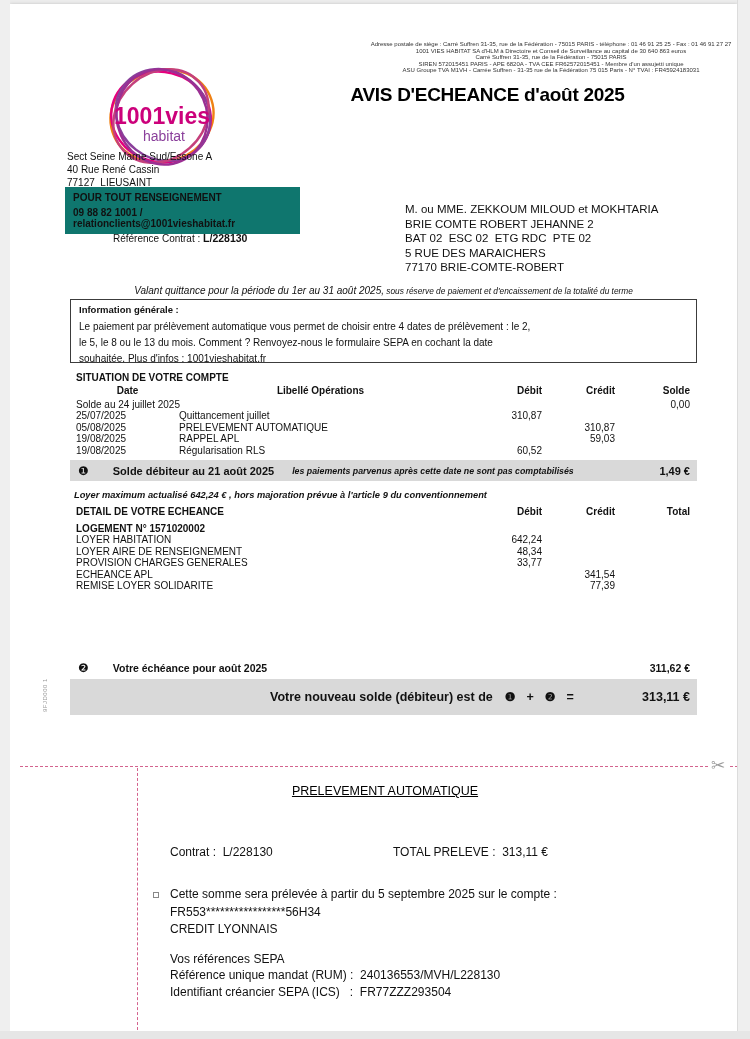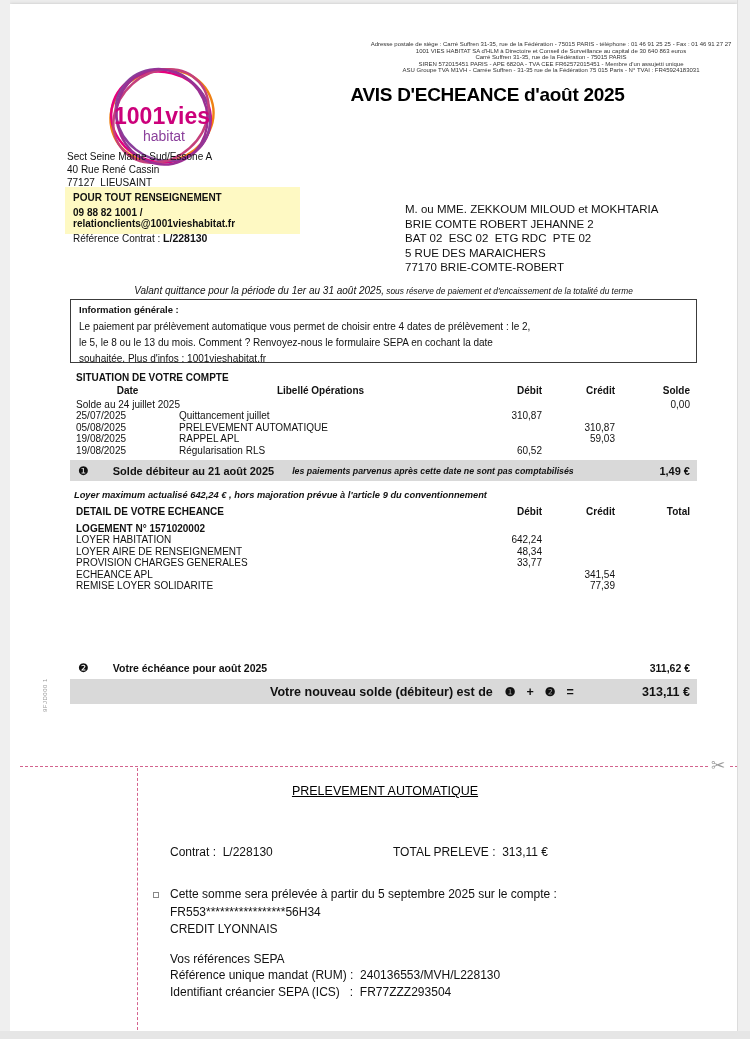"POUR TOUT RENSEIGNEMENT" .contact-box { background: #fef9c3 -> #0f766e }
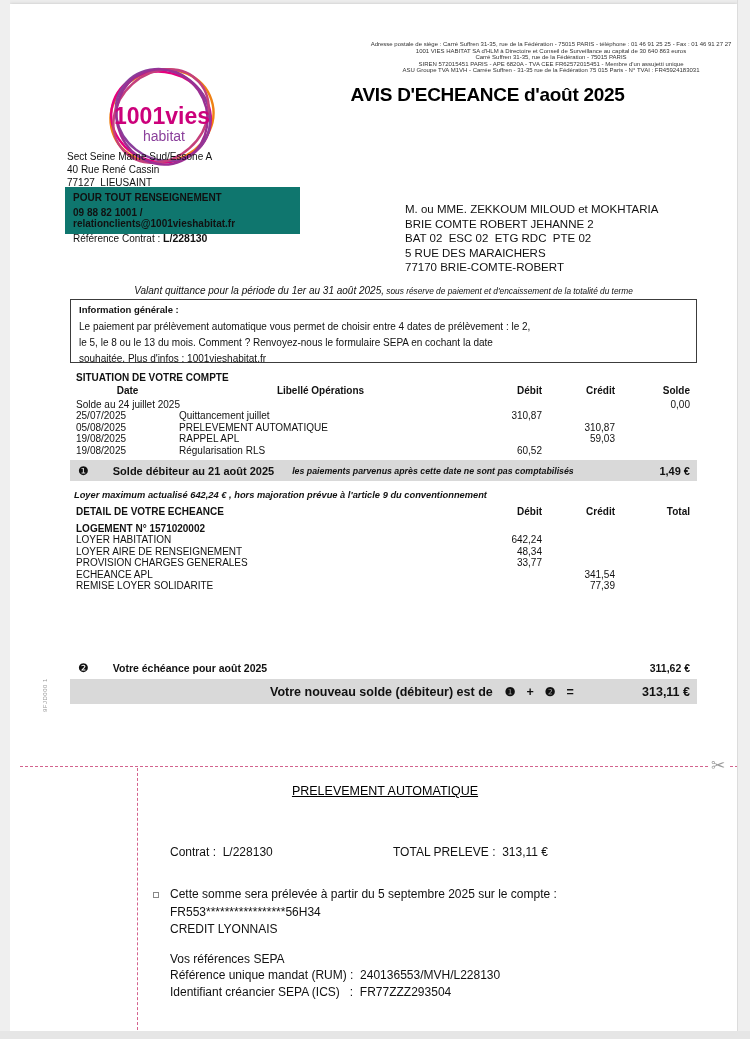"Référence Contrat : L/228130" .contact-box .r { margin-left: none -> 40px }
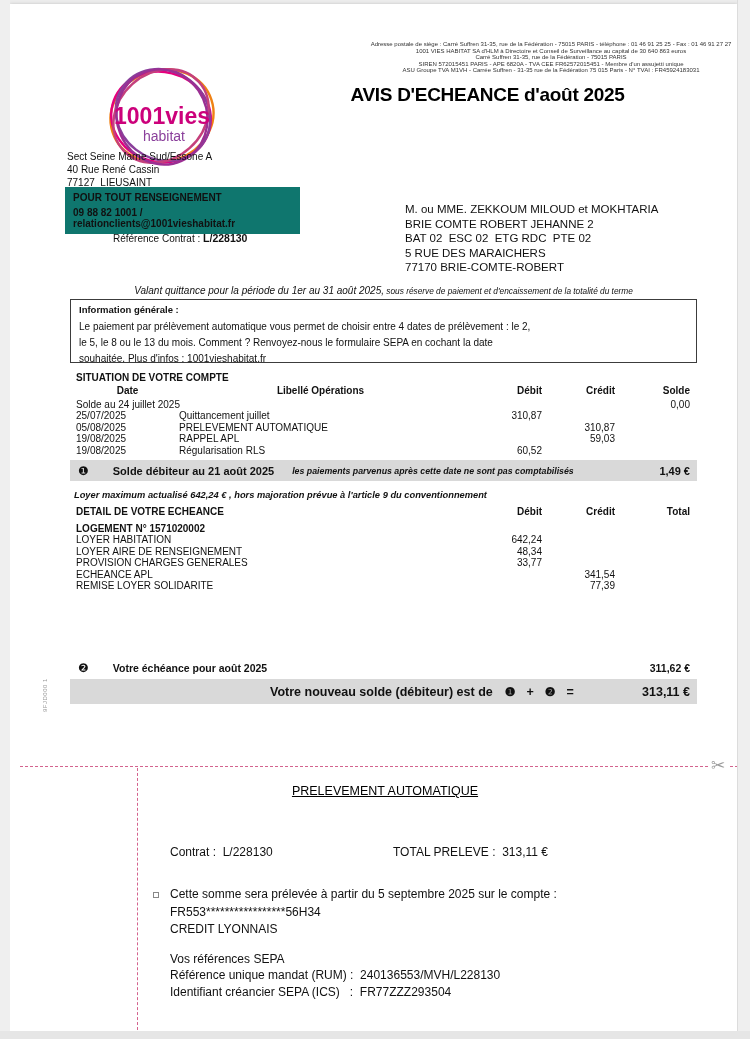"Votre nouveau solde (débiteur) est" .bar2 { height: 25px -> 36px }
